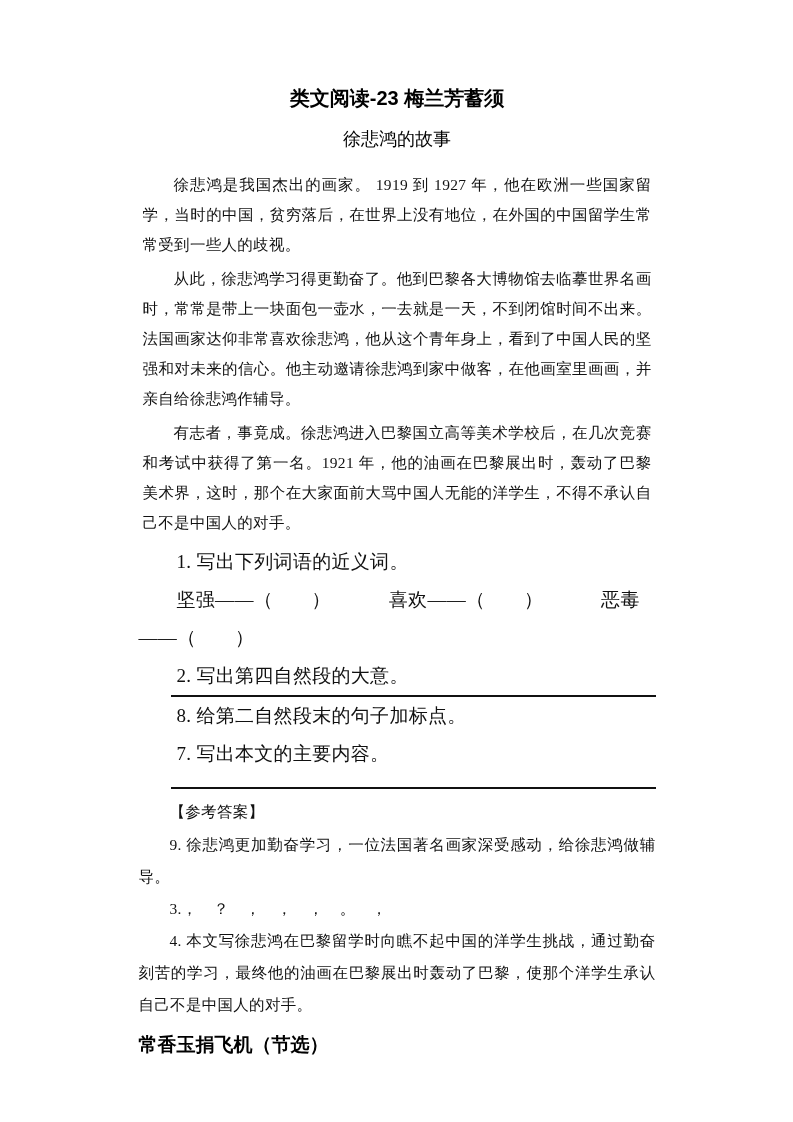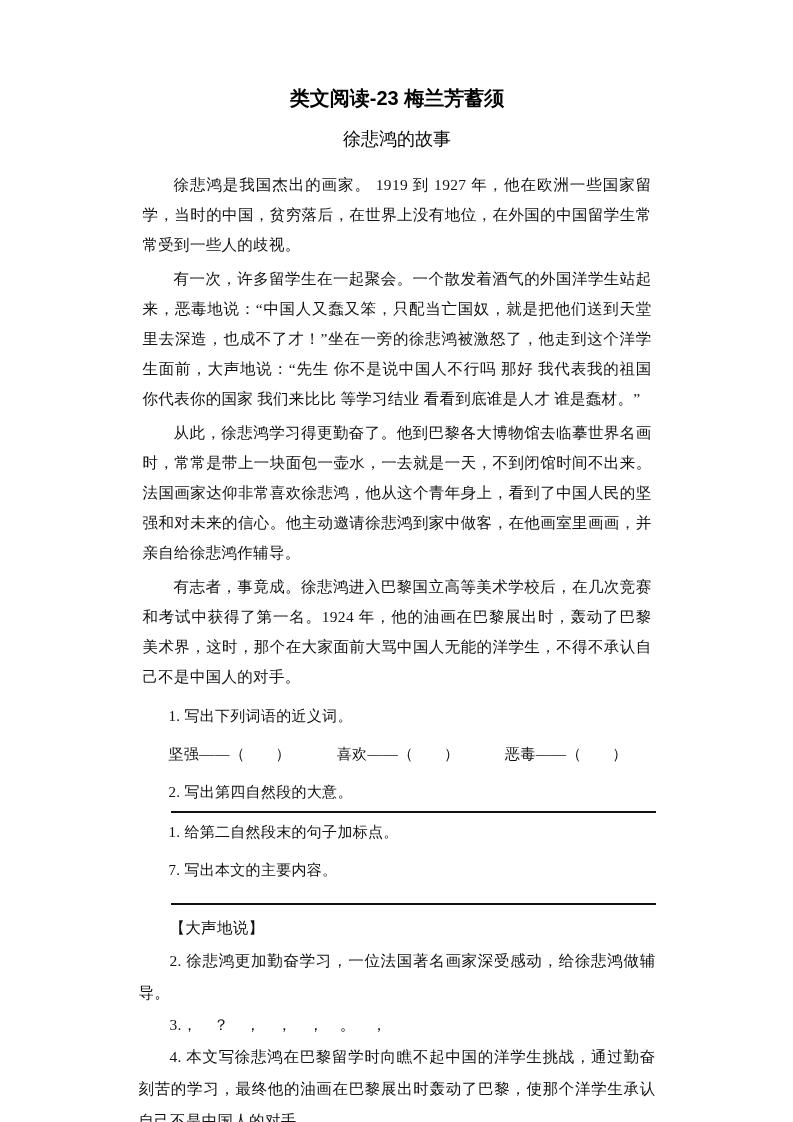"有一次，许多留学生在一起聚会。一个散发着酒气的外国洋学生站起来，恶毒地说：“中国" p.body-par { html: <p>有一次，许多留学生在一起聚会。一个散发着酒气的外国洋学生站起来，恶毒地说：“中国人又蠢又笨，只配当亡国奴，就是把他们送到天堂里去深造，也成不了才！”坐在一旁的徐悲鸿被激怒了，他走到这个洋学生面前，大声地说：“先生 你不是说中国人不行吗 那好 我代表我的祖国 你代表你的国家 我们来比比 等学习结业 看看到底谁是人才 谁是蠢材。”</p> -> none }
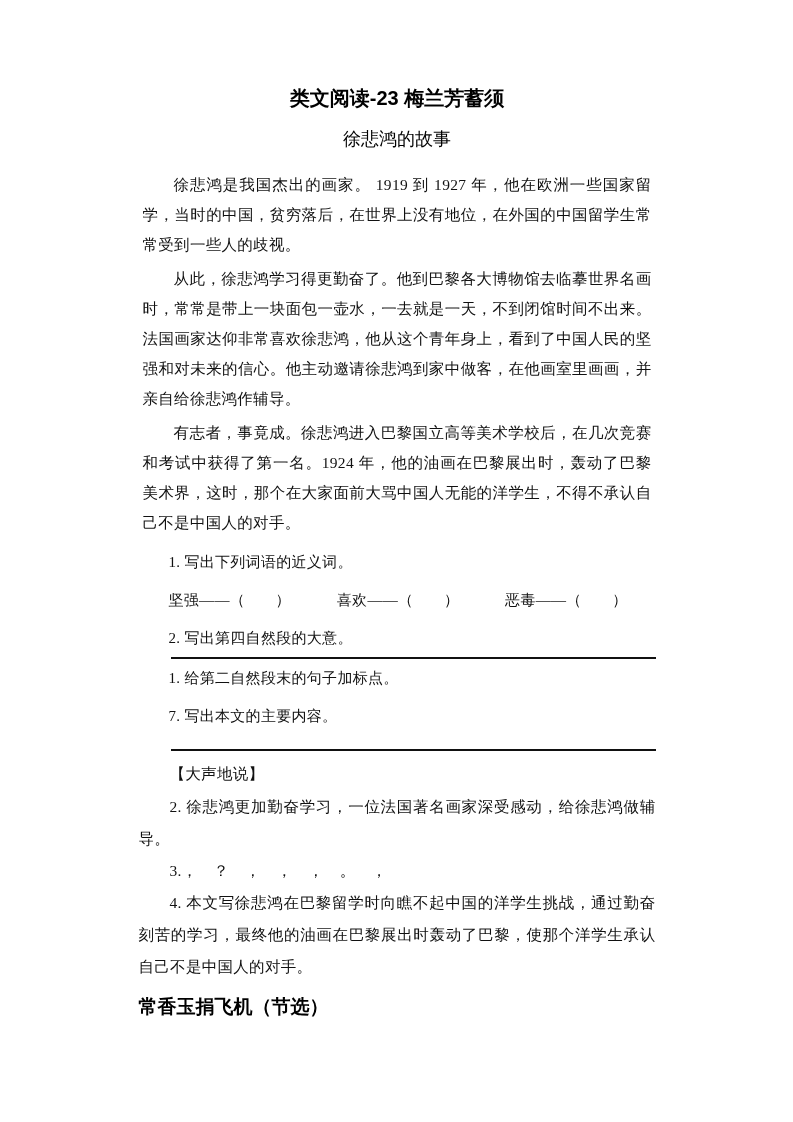"有志者，事竟成。徐悲鸿进入巴黎国立高等美术学校后，在几次竞赛和考试中获得了第一名" p.body-par { text: 1924 -> 1921 }
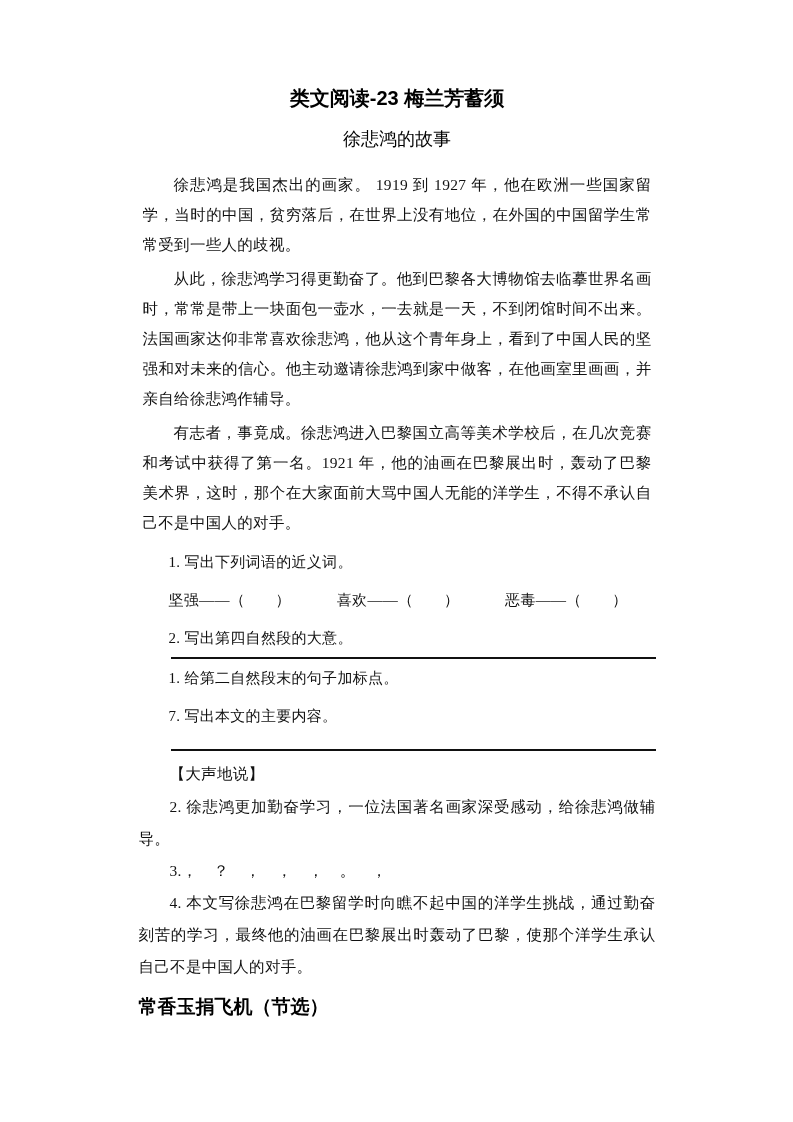"1. 写出下列词语的近义词。" .q-line { font-size: 15px -> 19px }
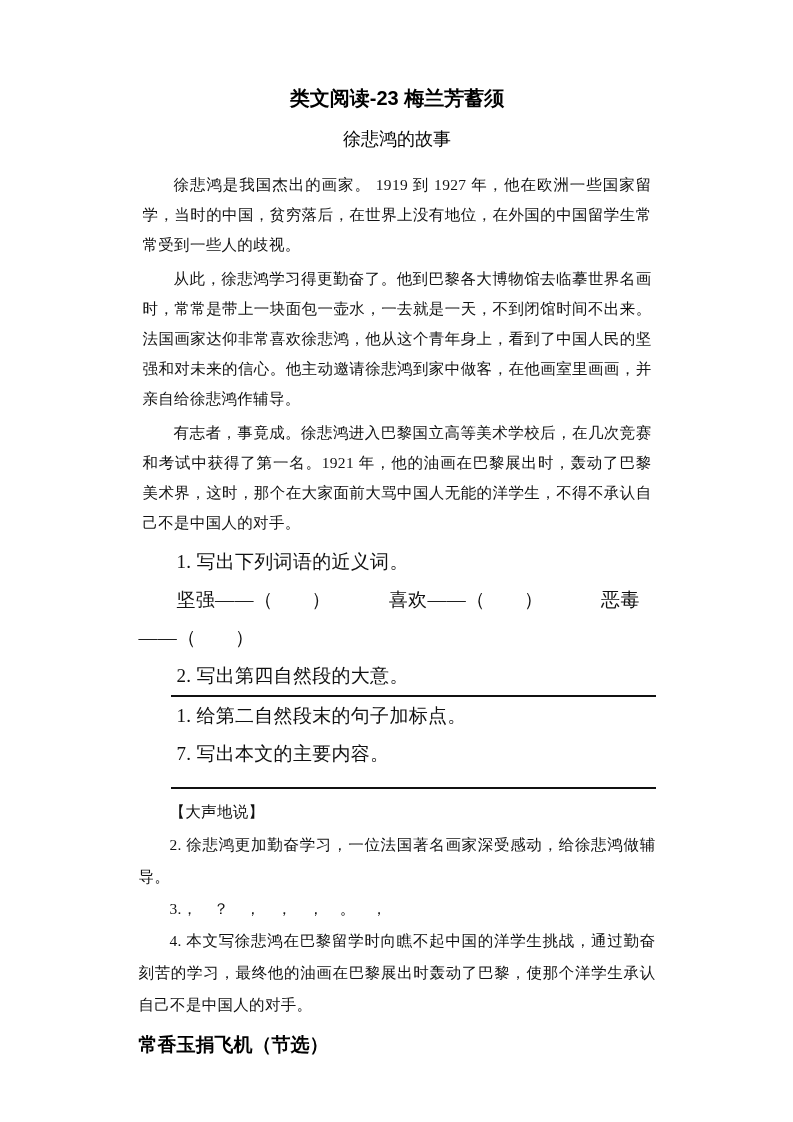"1. 给第二自然段末的句子加标点。" p.q-line { text: 1 -> 8 }
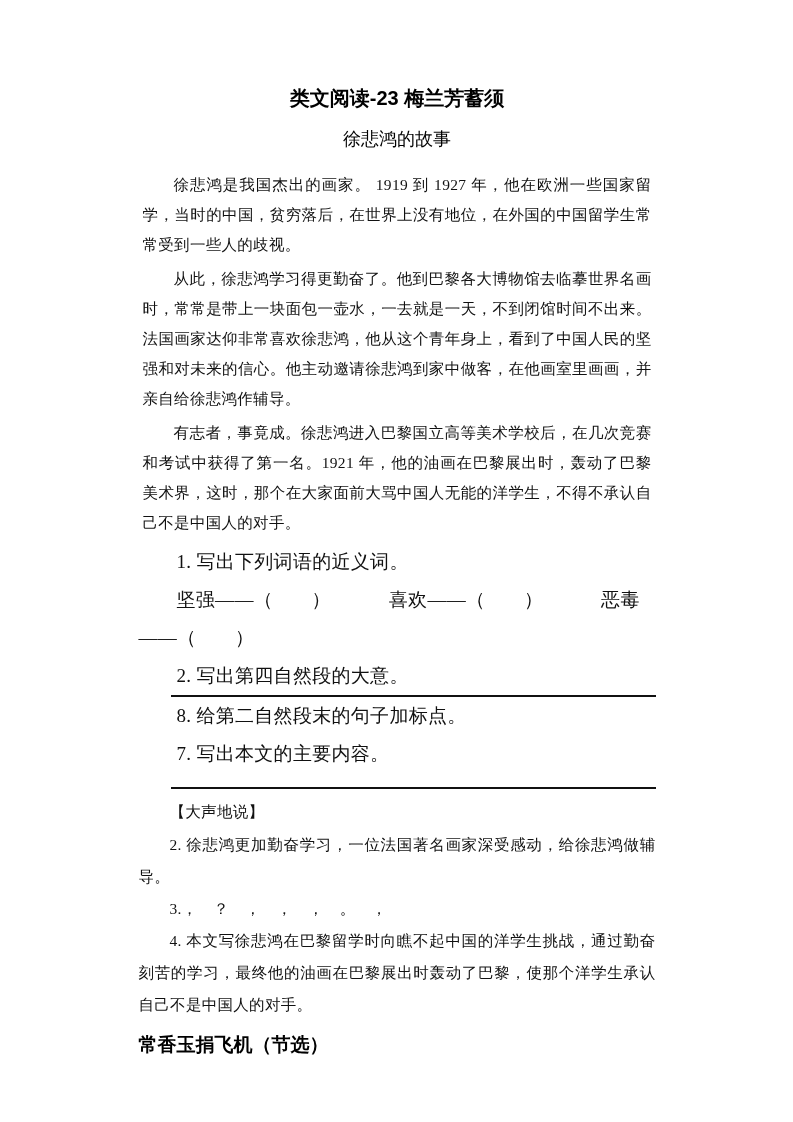"【大声地说】" p.ans-header { text: 大声地说 -> 参考答案 }
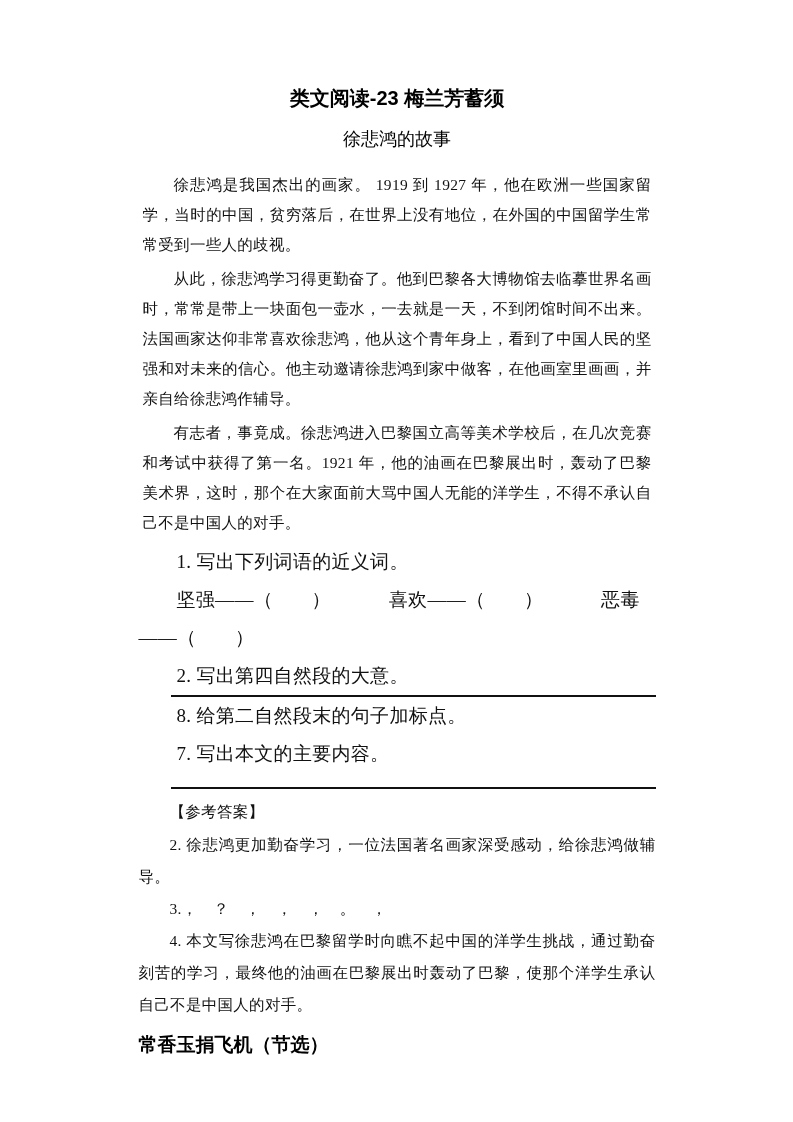"2. 徐悲鸿更加勤奋学习，一位法国著名画家深受感动，给徐悲鸿做辅导。" p.ans-line { text: 2 -> 9 }
